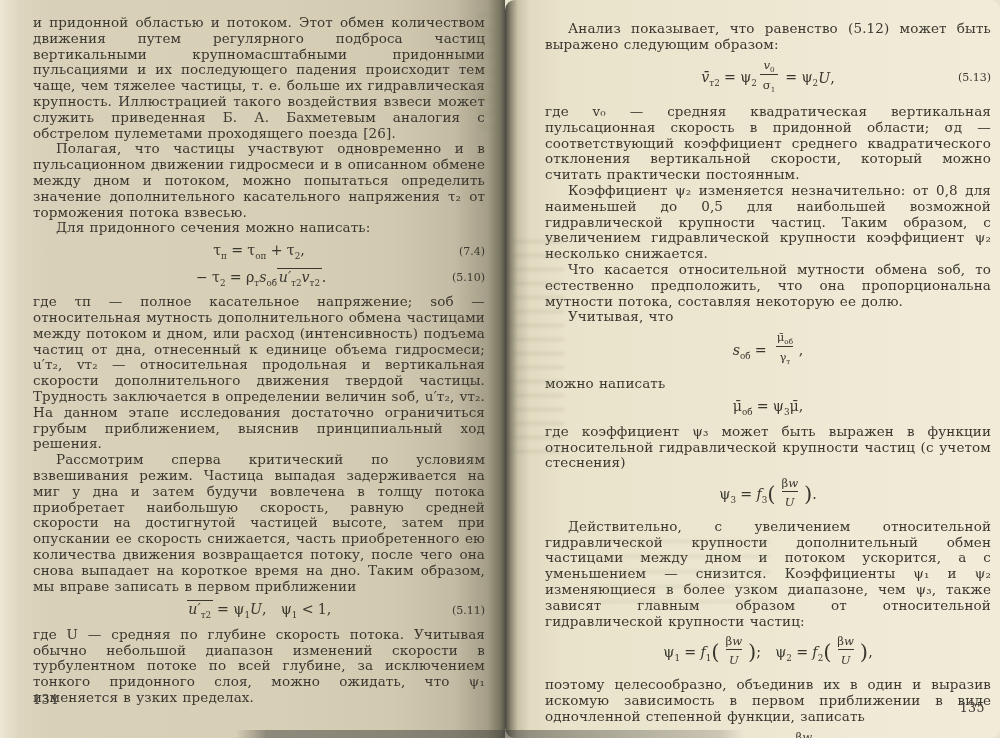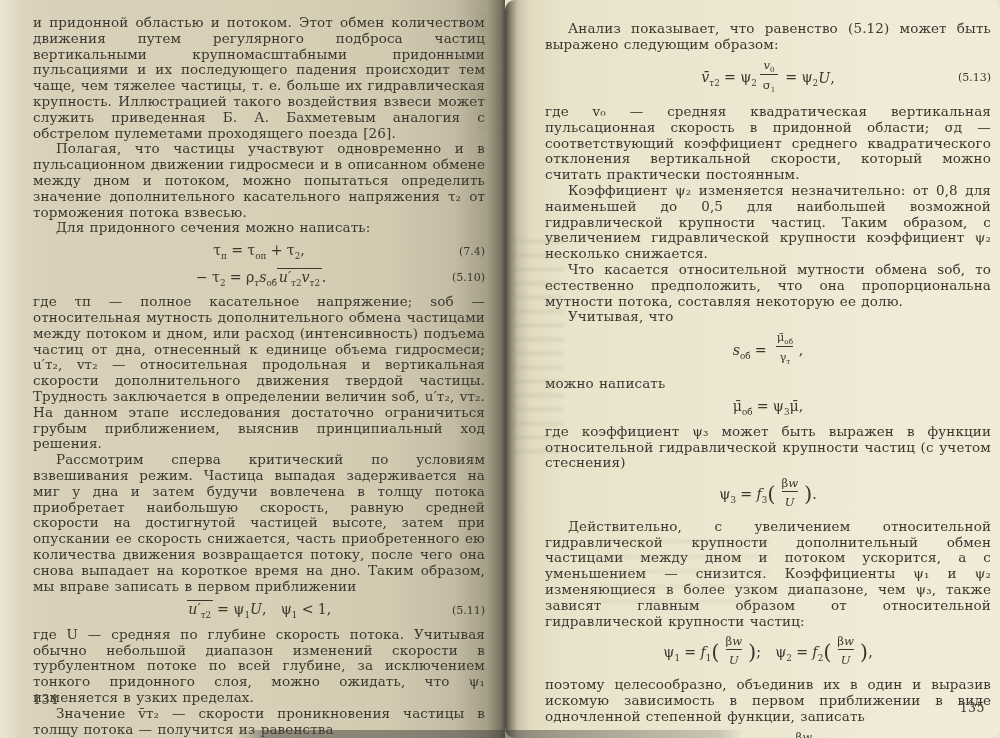"Значение v̄т₂ — скорости проникновения" p.para { html: <p>Значение v̄т₂ — скорости проникновения частицы в толщу потока — получится из равенства</p> -> none }
